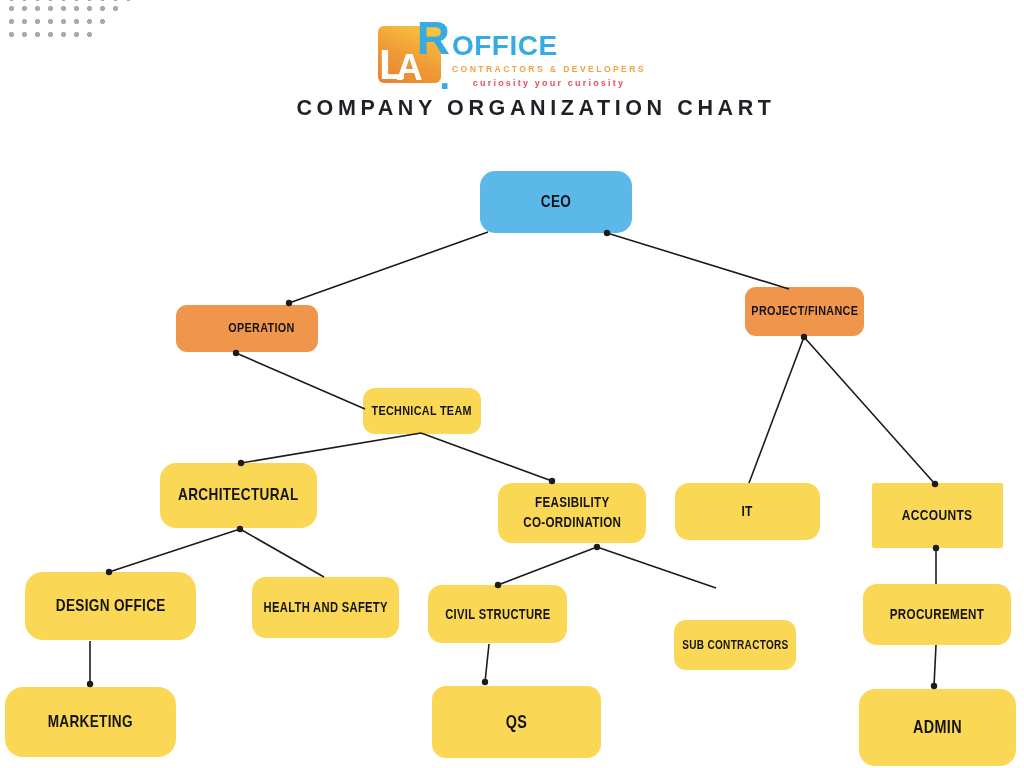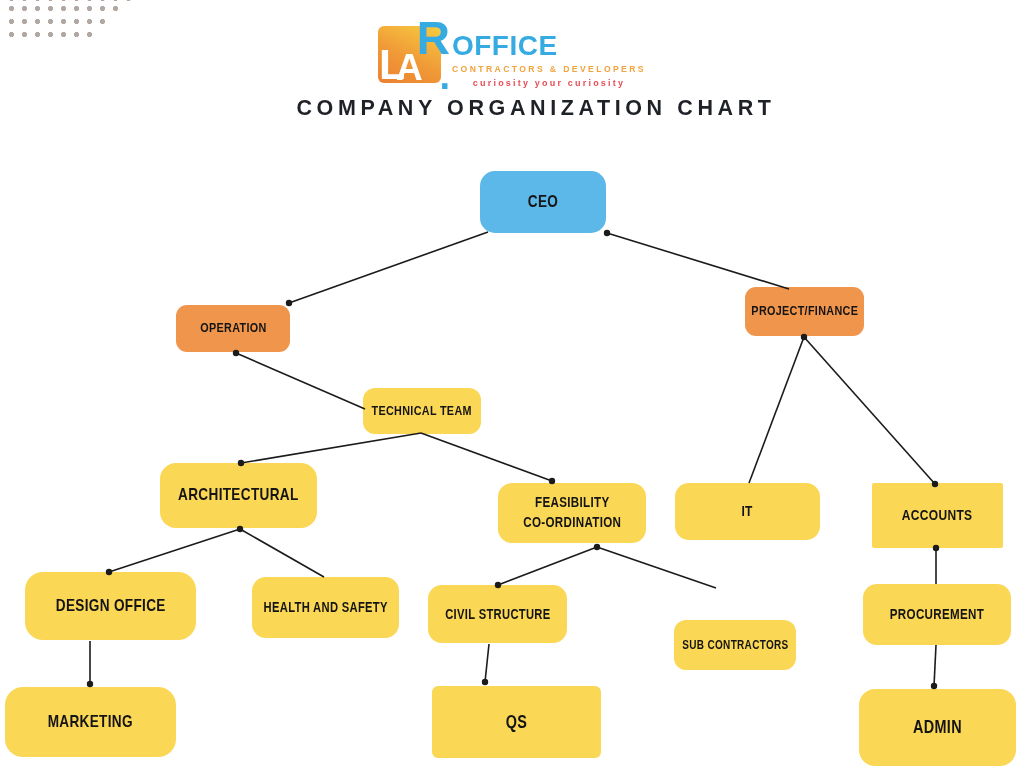"CEO" .n-ceo { width: 126px -> 152px }
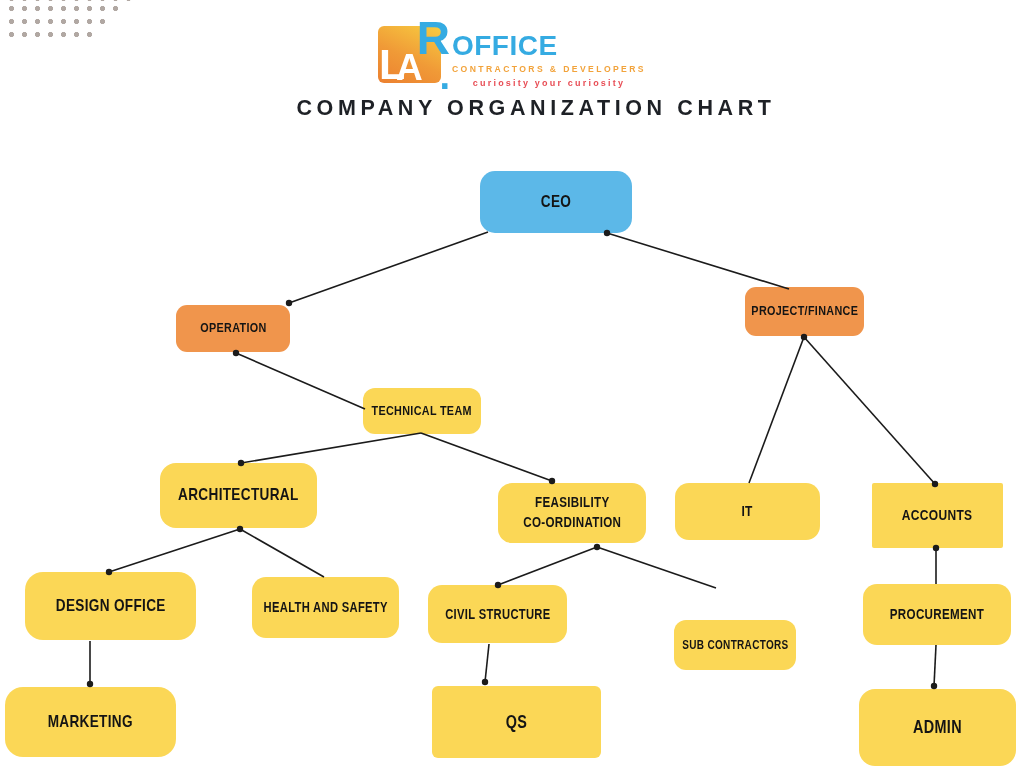"OPERATION" .n-operation { padding-left: none -> 28px }
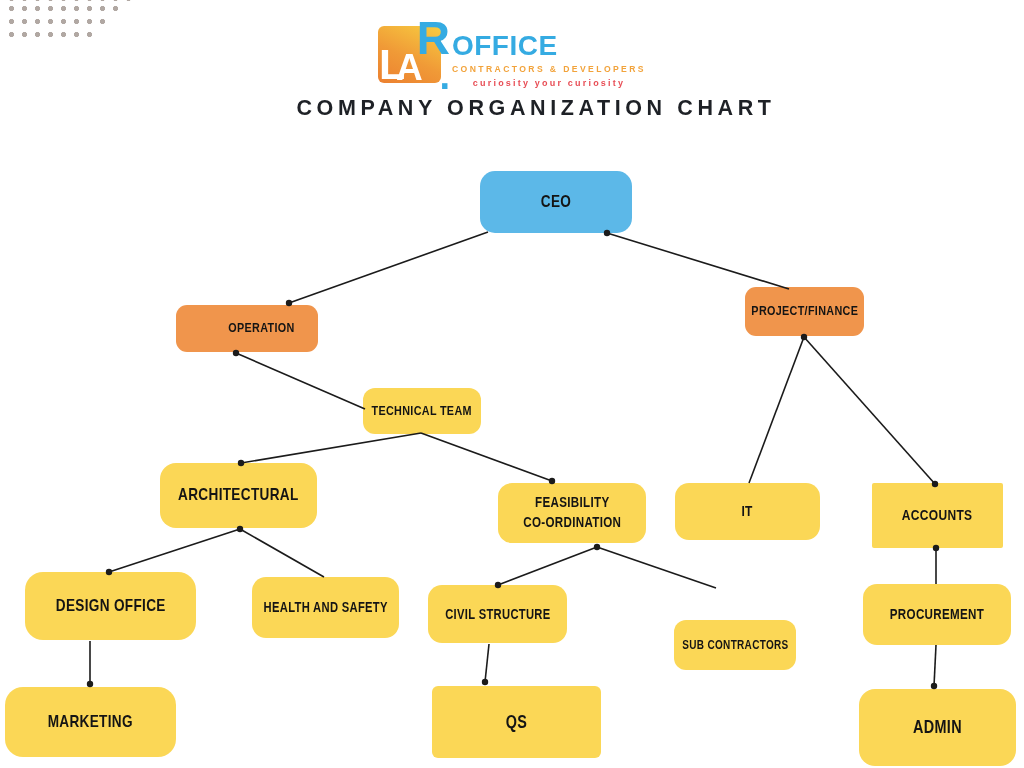"QS" .n-qs { border-radius: 6px -> 14px }
